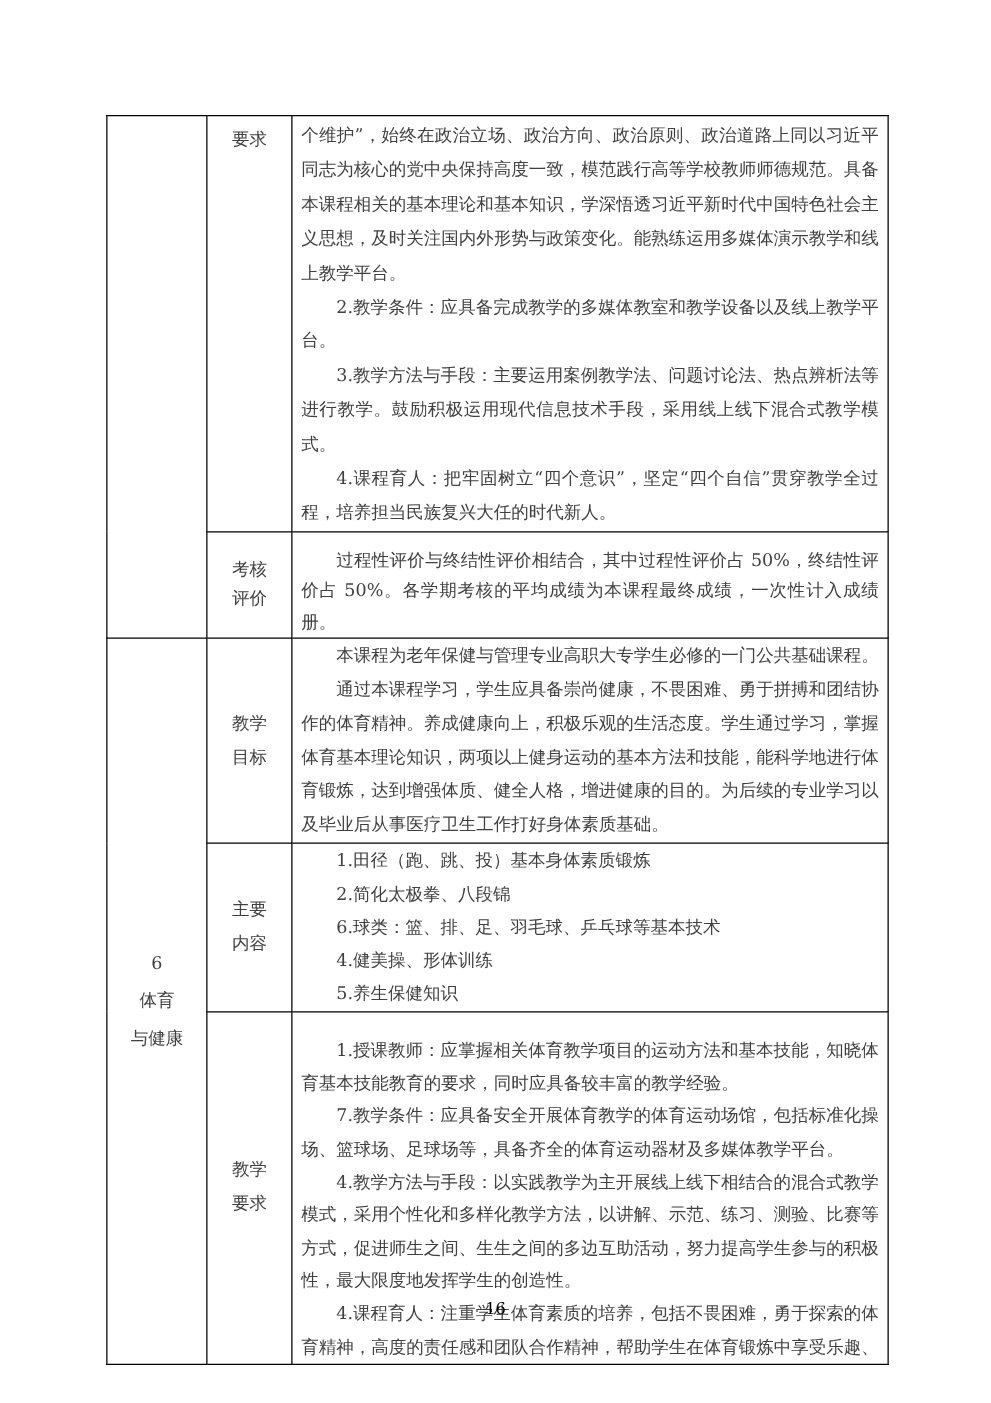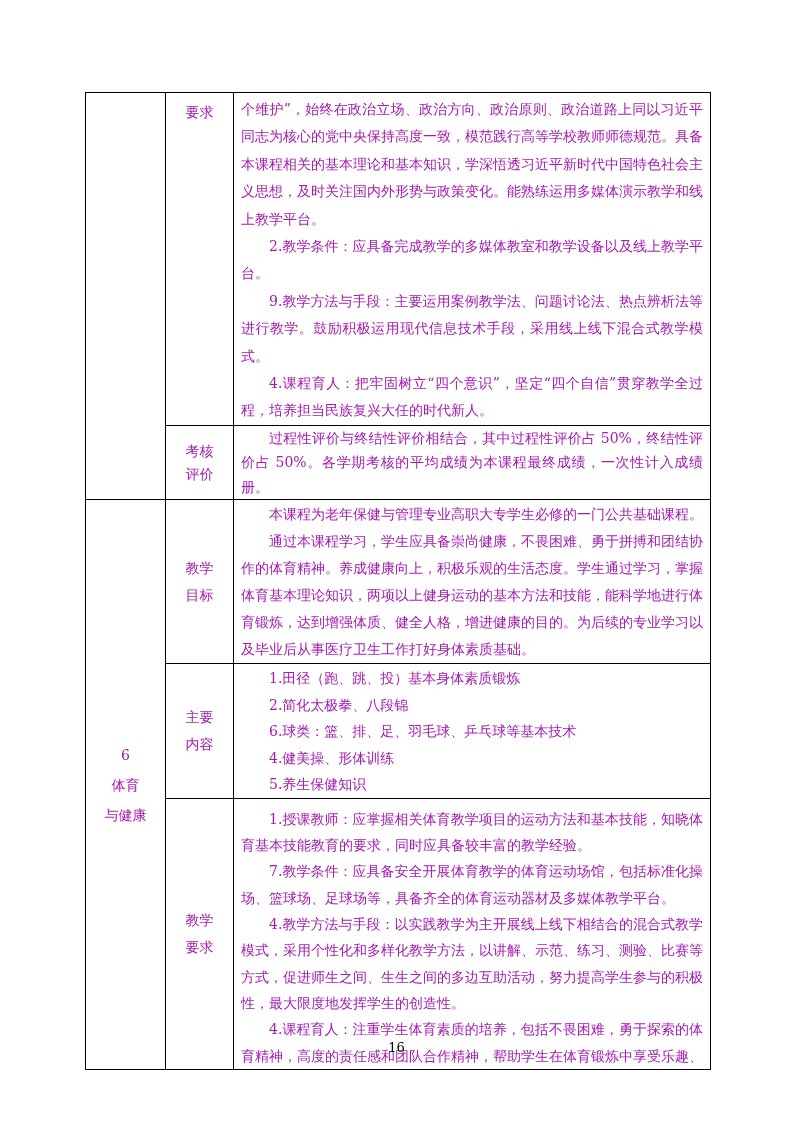"要求" td { color: #a21caf -> #404040 }
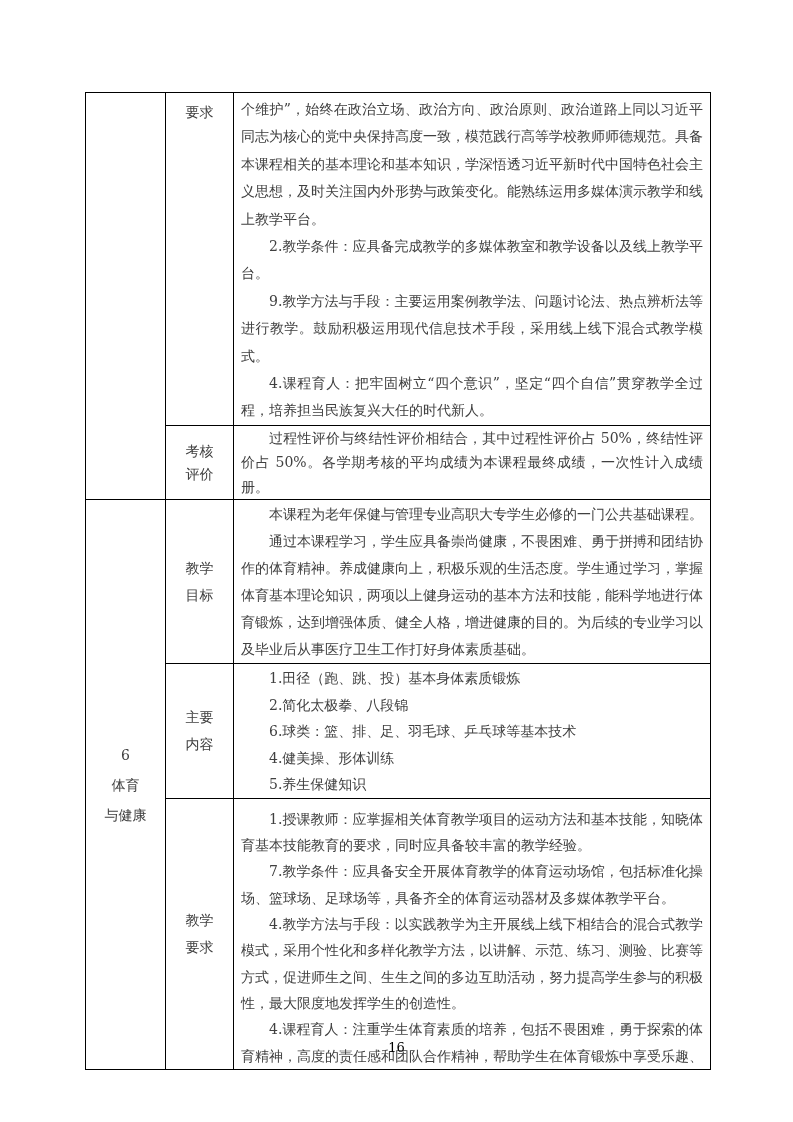"9.教学方法与手段：主要运用案例教学法、问题讨论法、热点辨析法等进行教学。鼓励积" p.ind { text: 9 -> 3 }
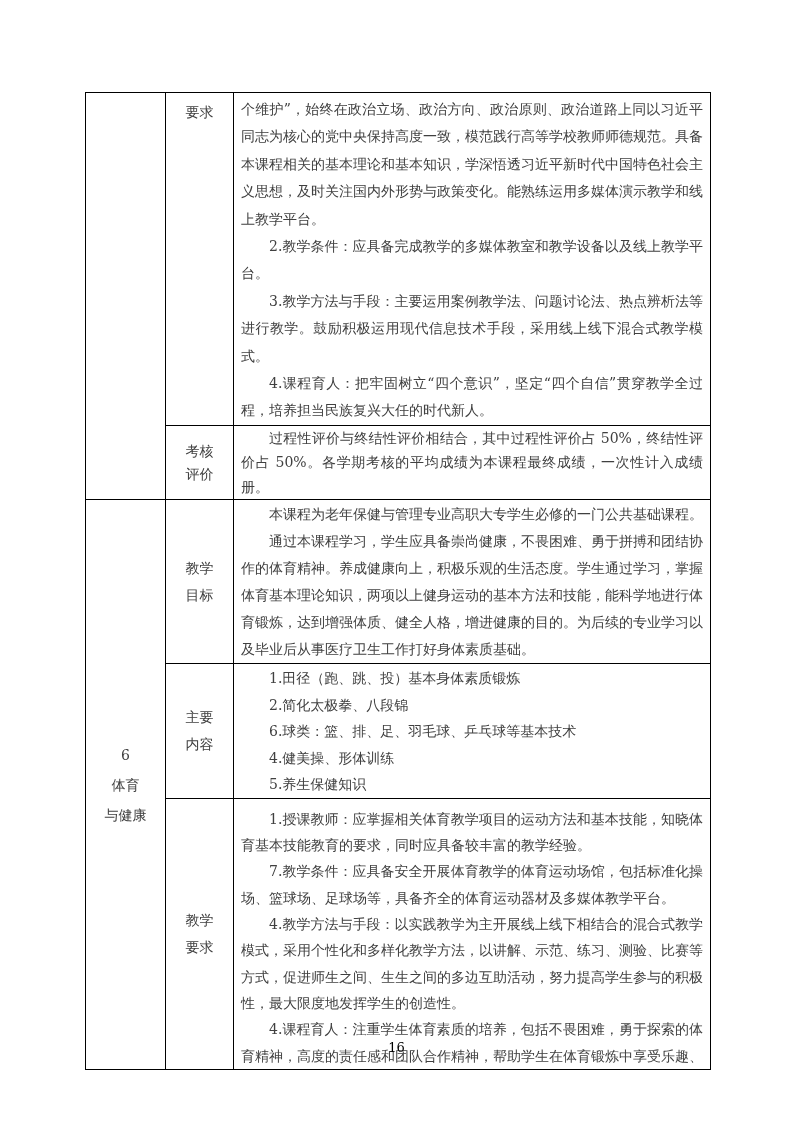"过程性评价与终结性评价相结合，其中过程性评价占 50%，终结性评价占" td.cell-b { padding-top: 0 -> 11px }
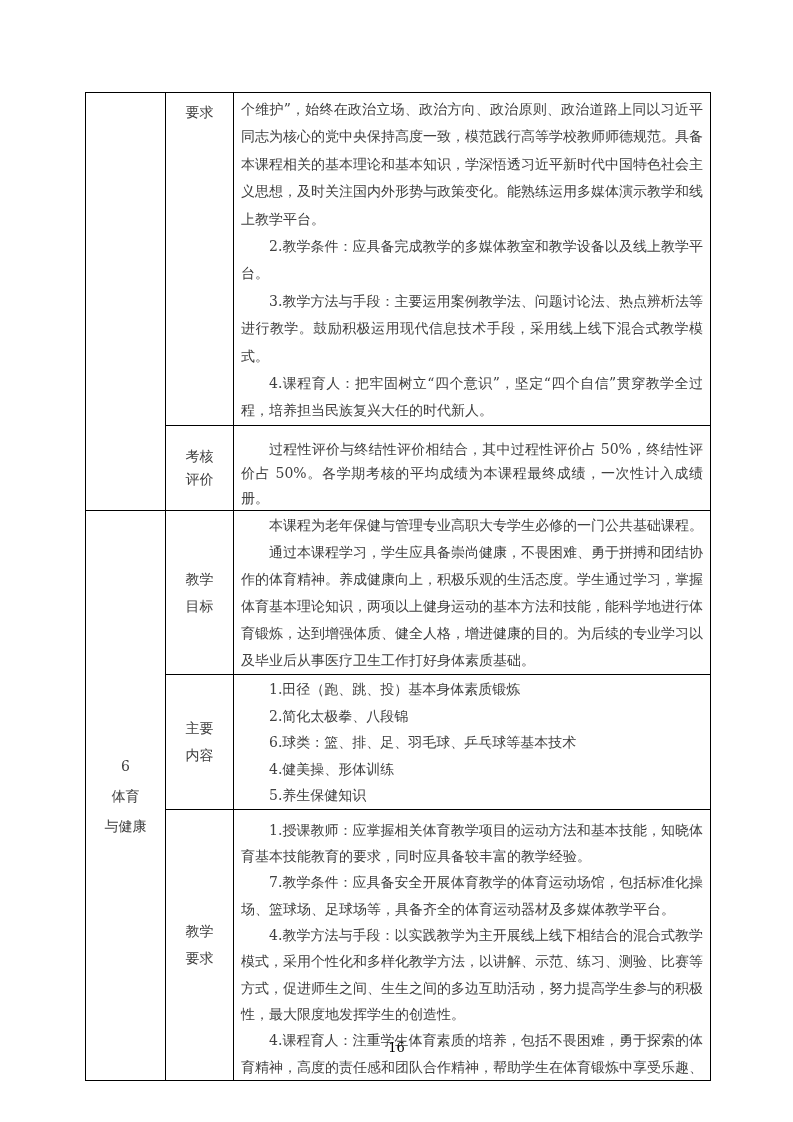"1.授课教师：应掌握相关体育教学项目的运动方法和基本技能，知晓体育基本技能教育的" td.cell-e { padding-top: 7px -> 18px }
